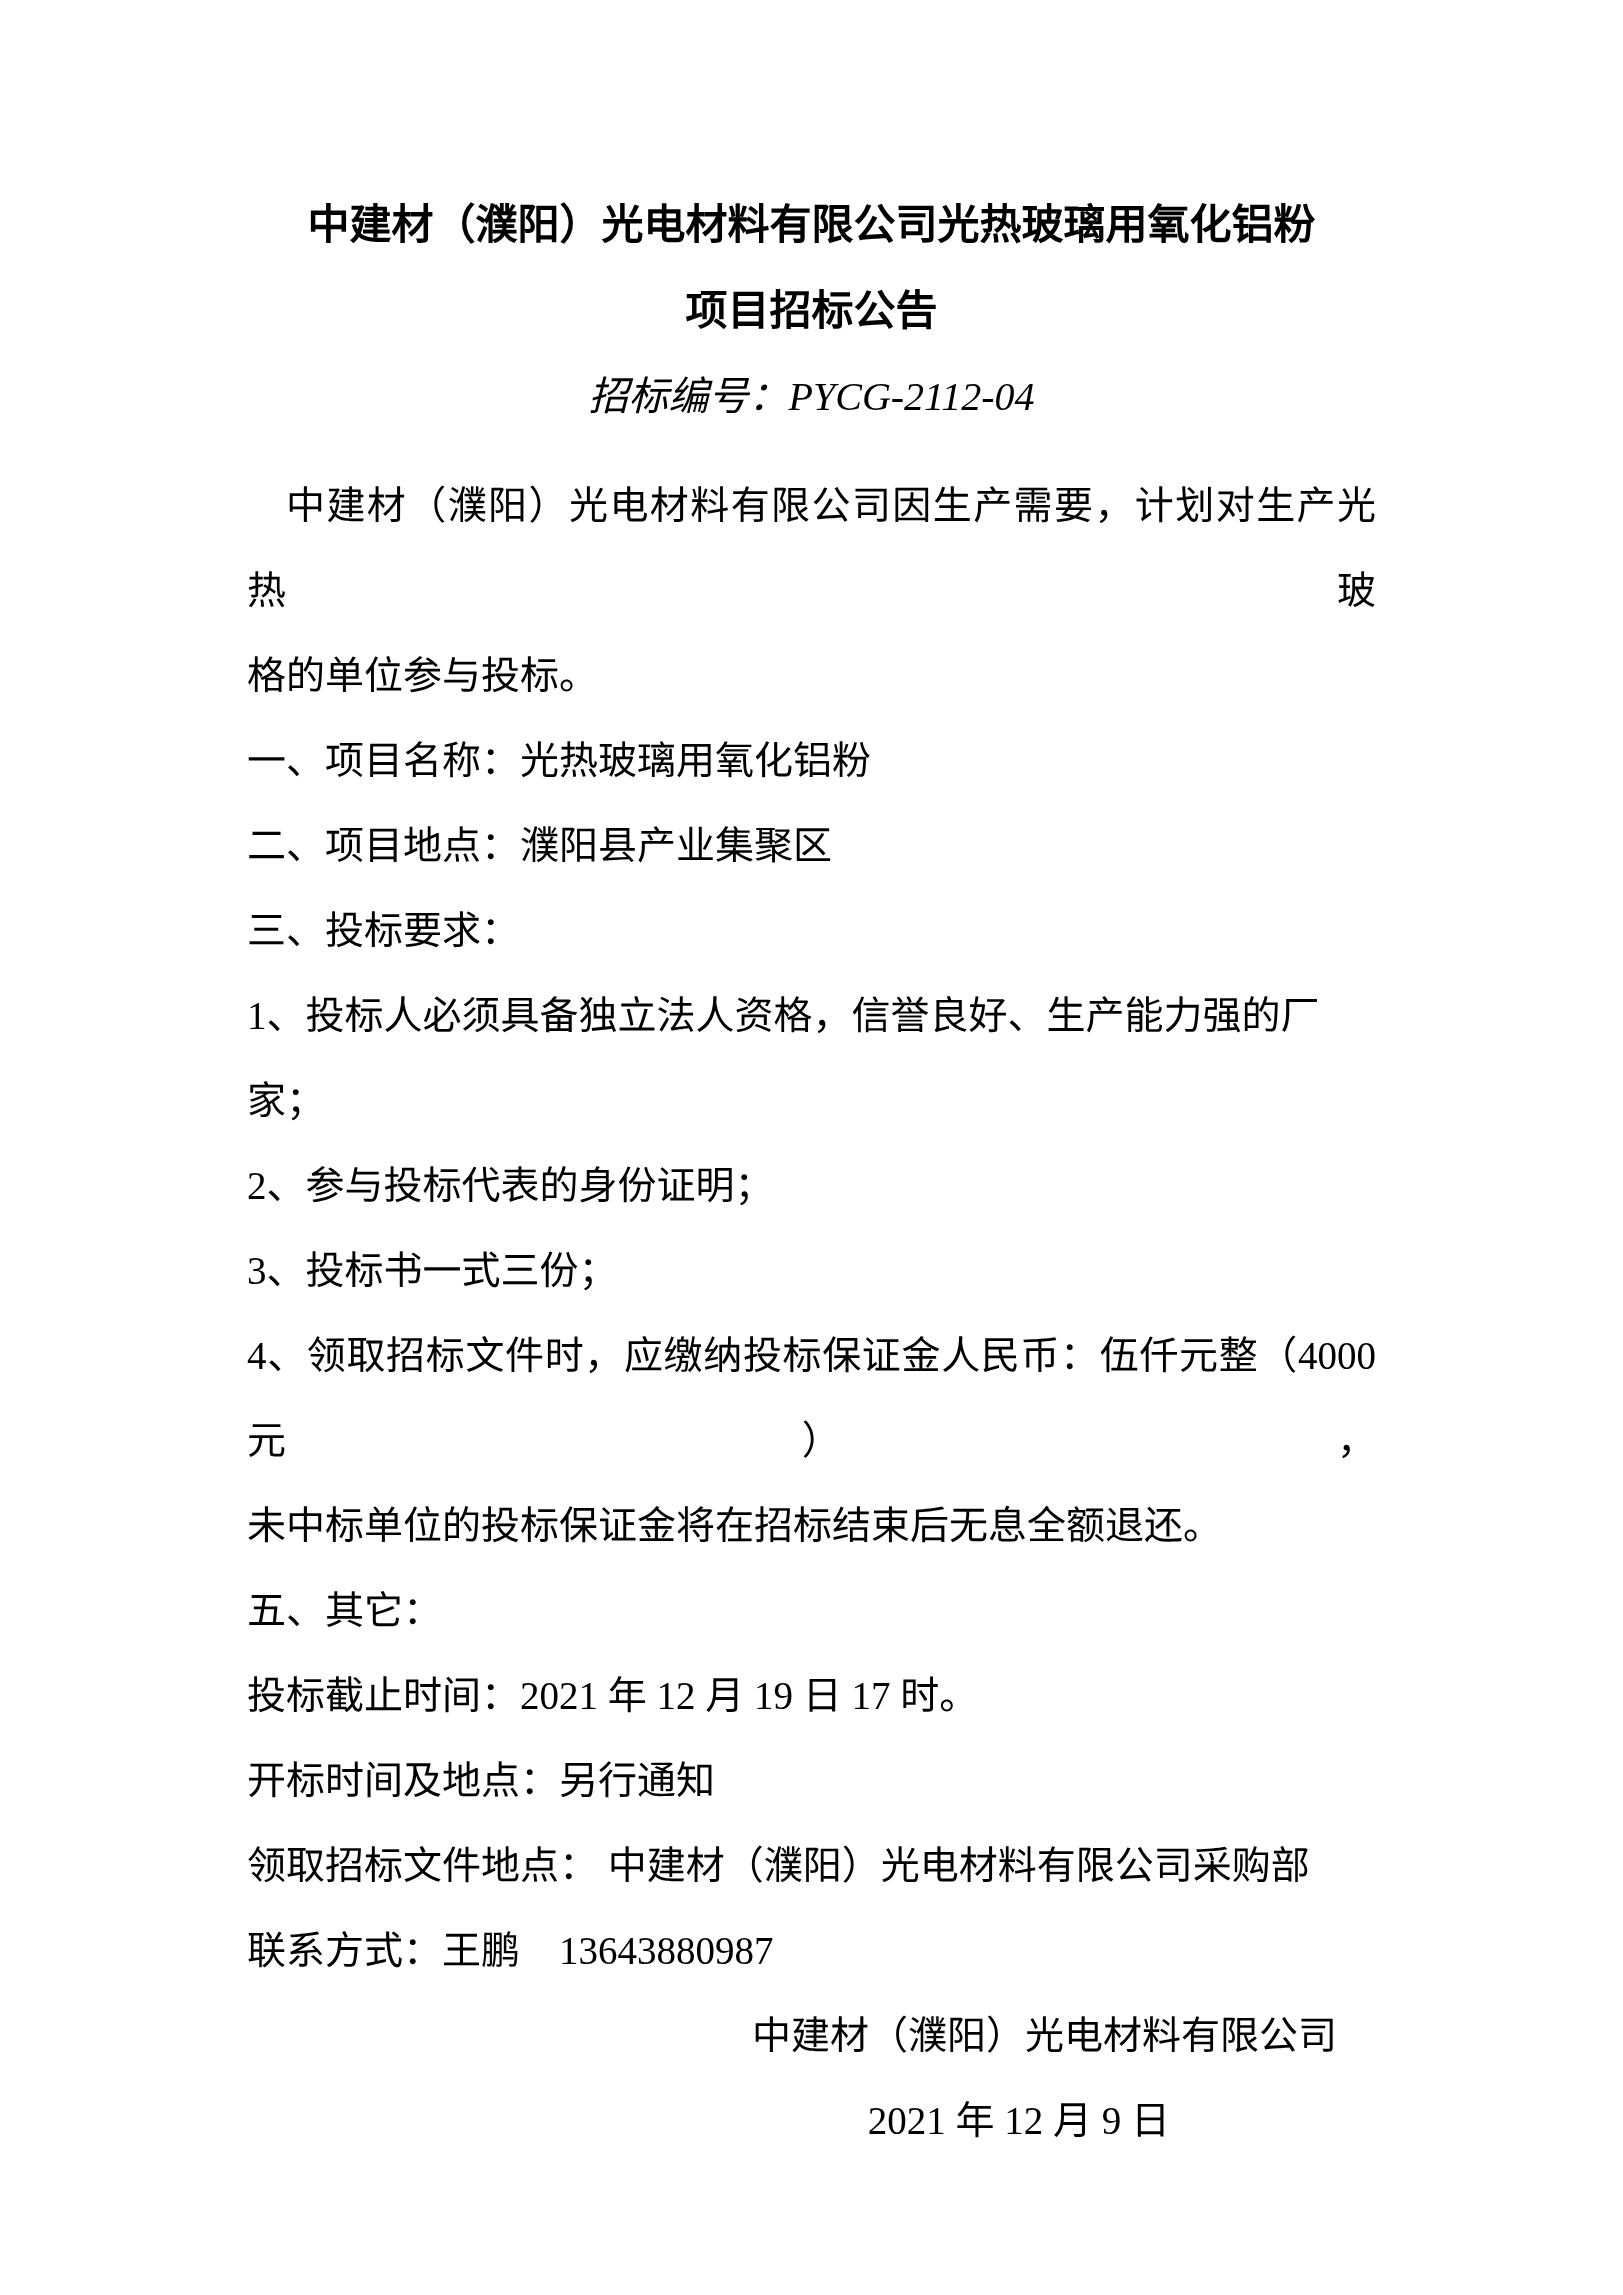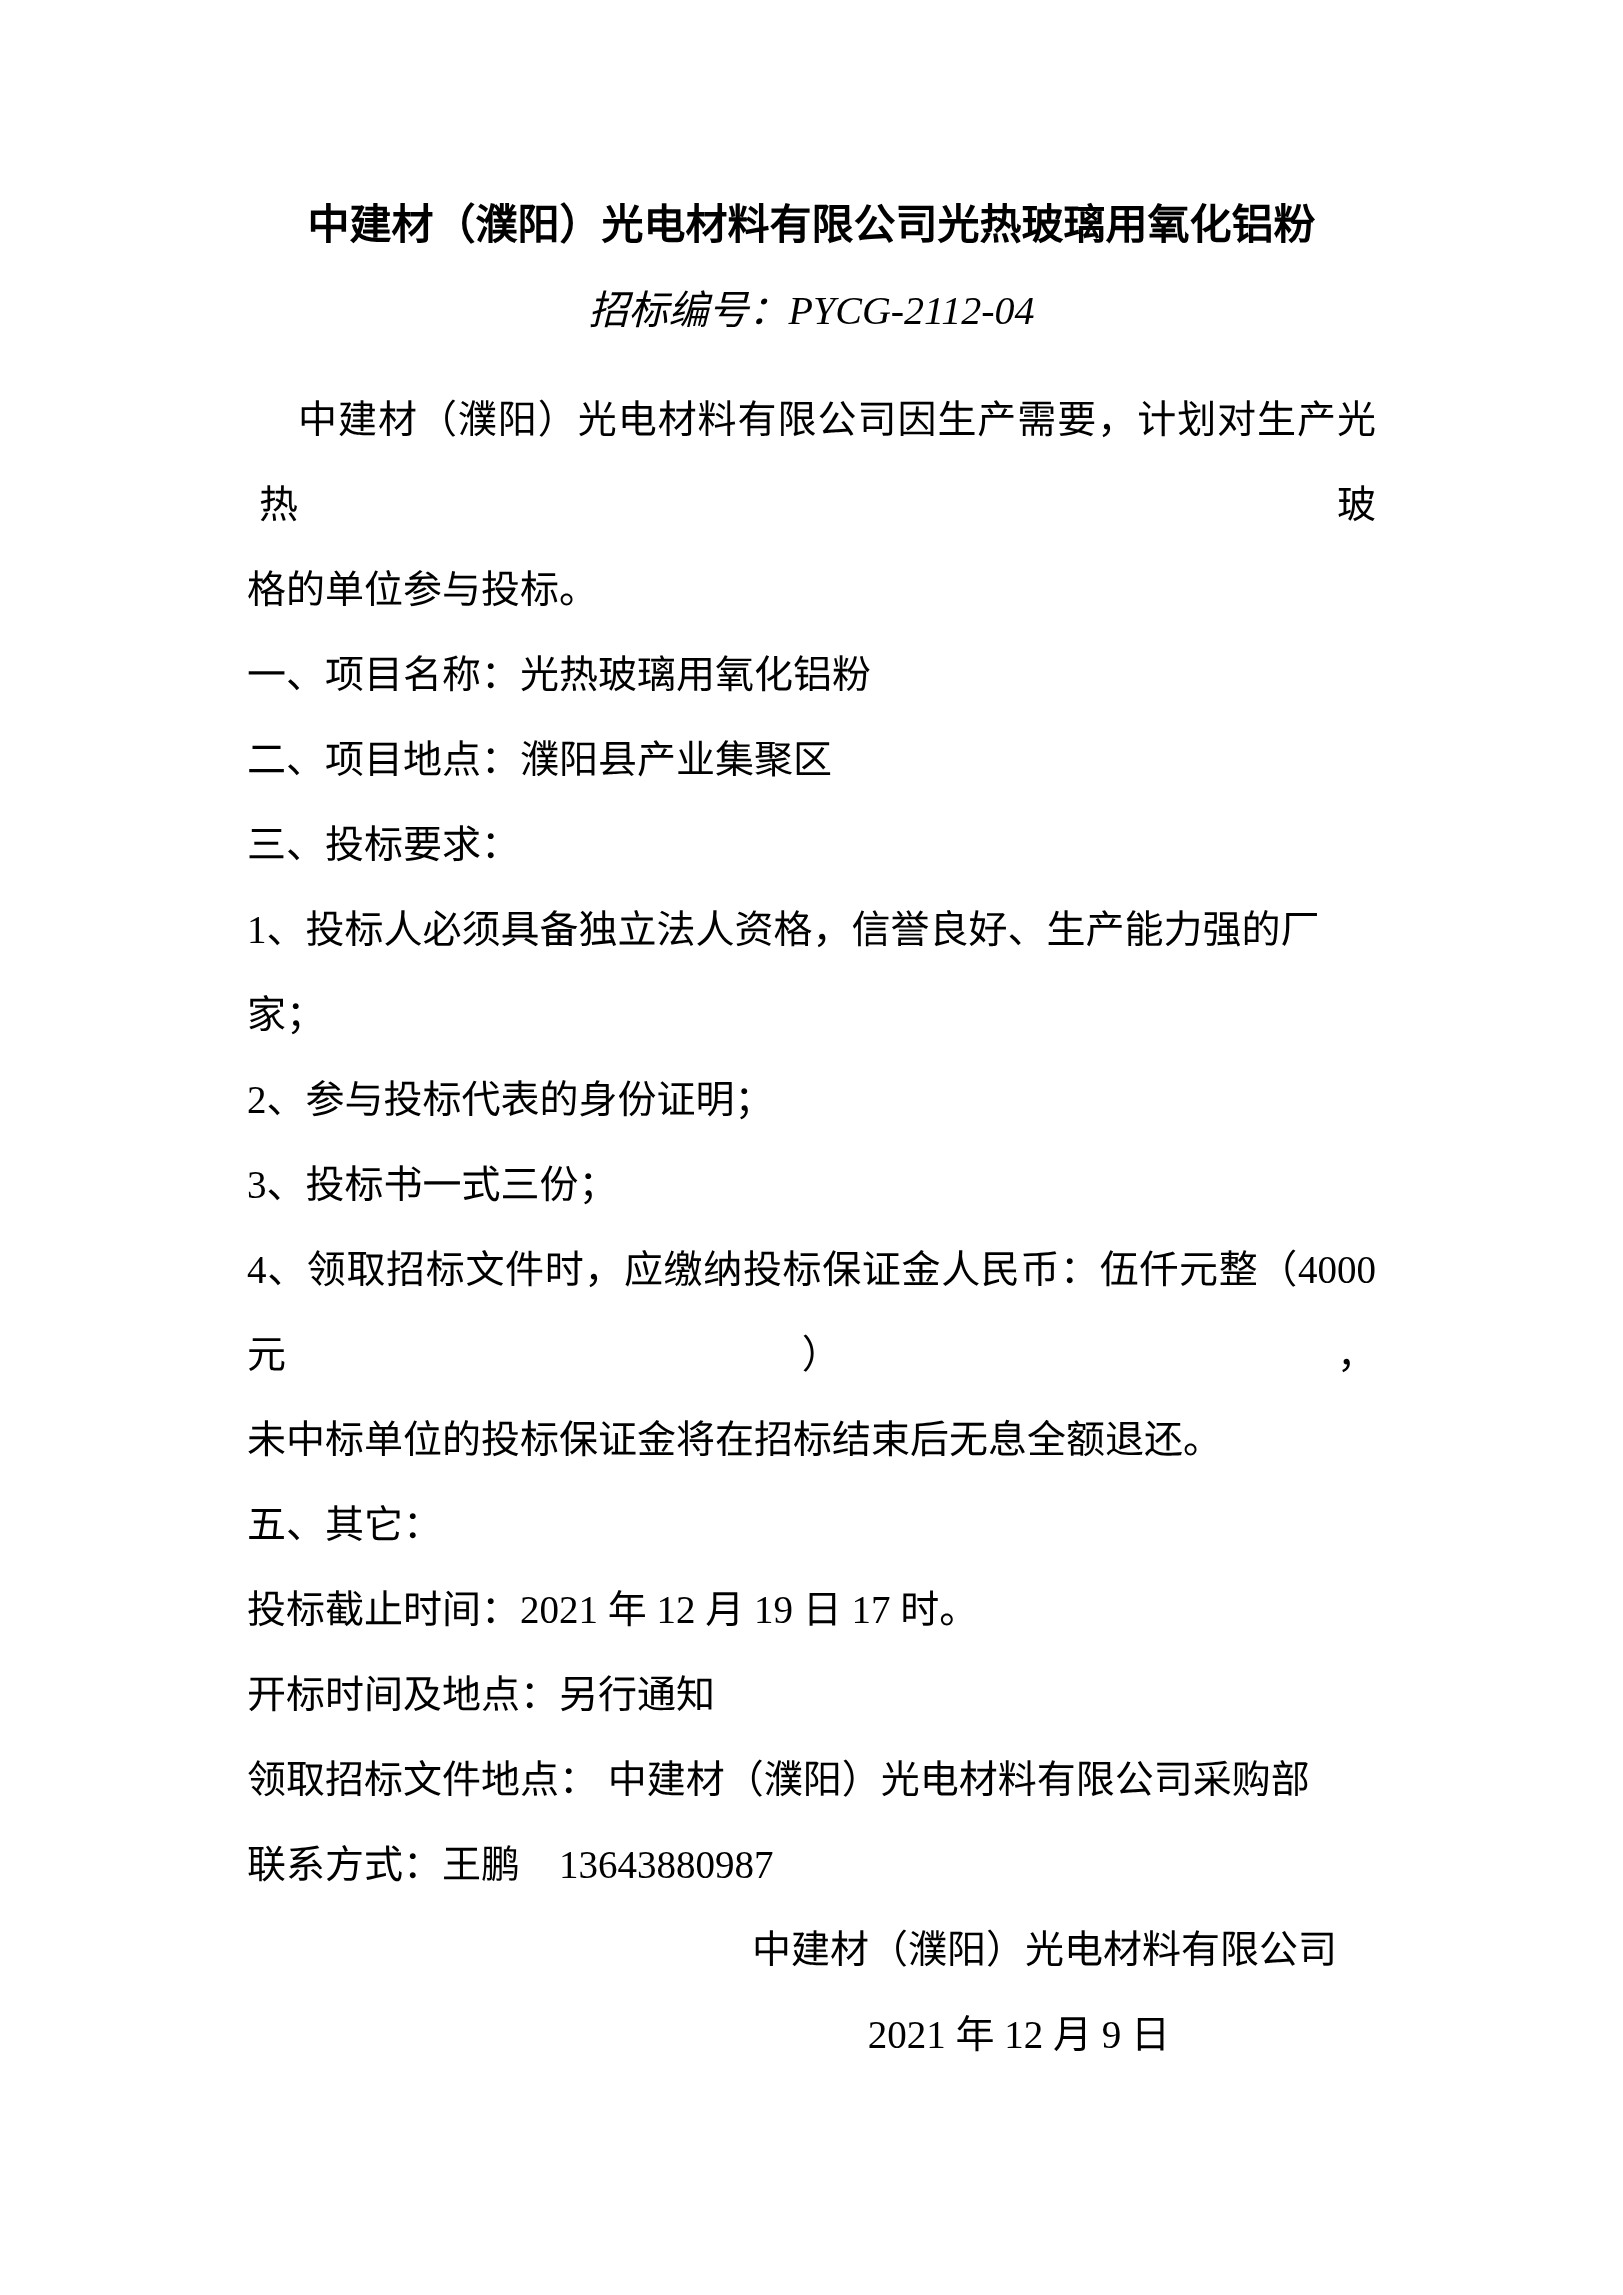"项目招标公告" div.doc-title { html: none -> <div>项目招标公告</div> }
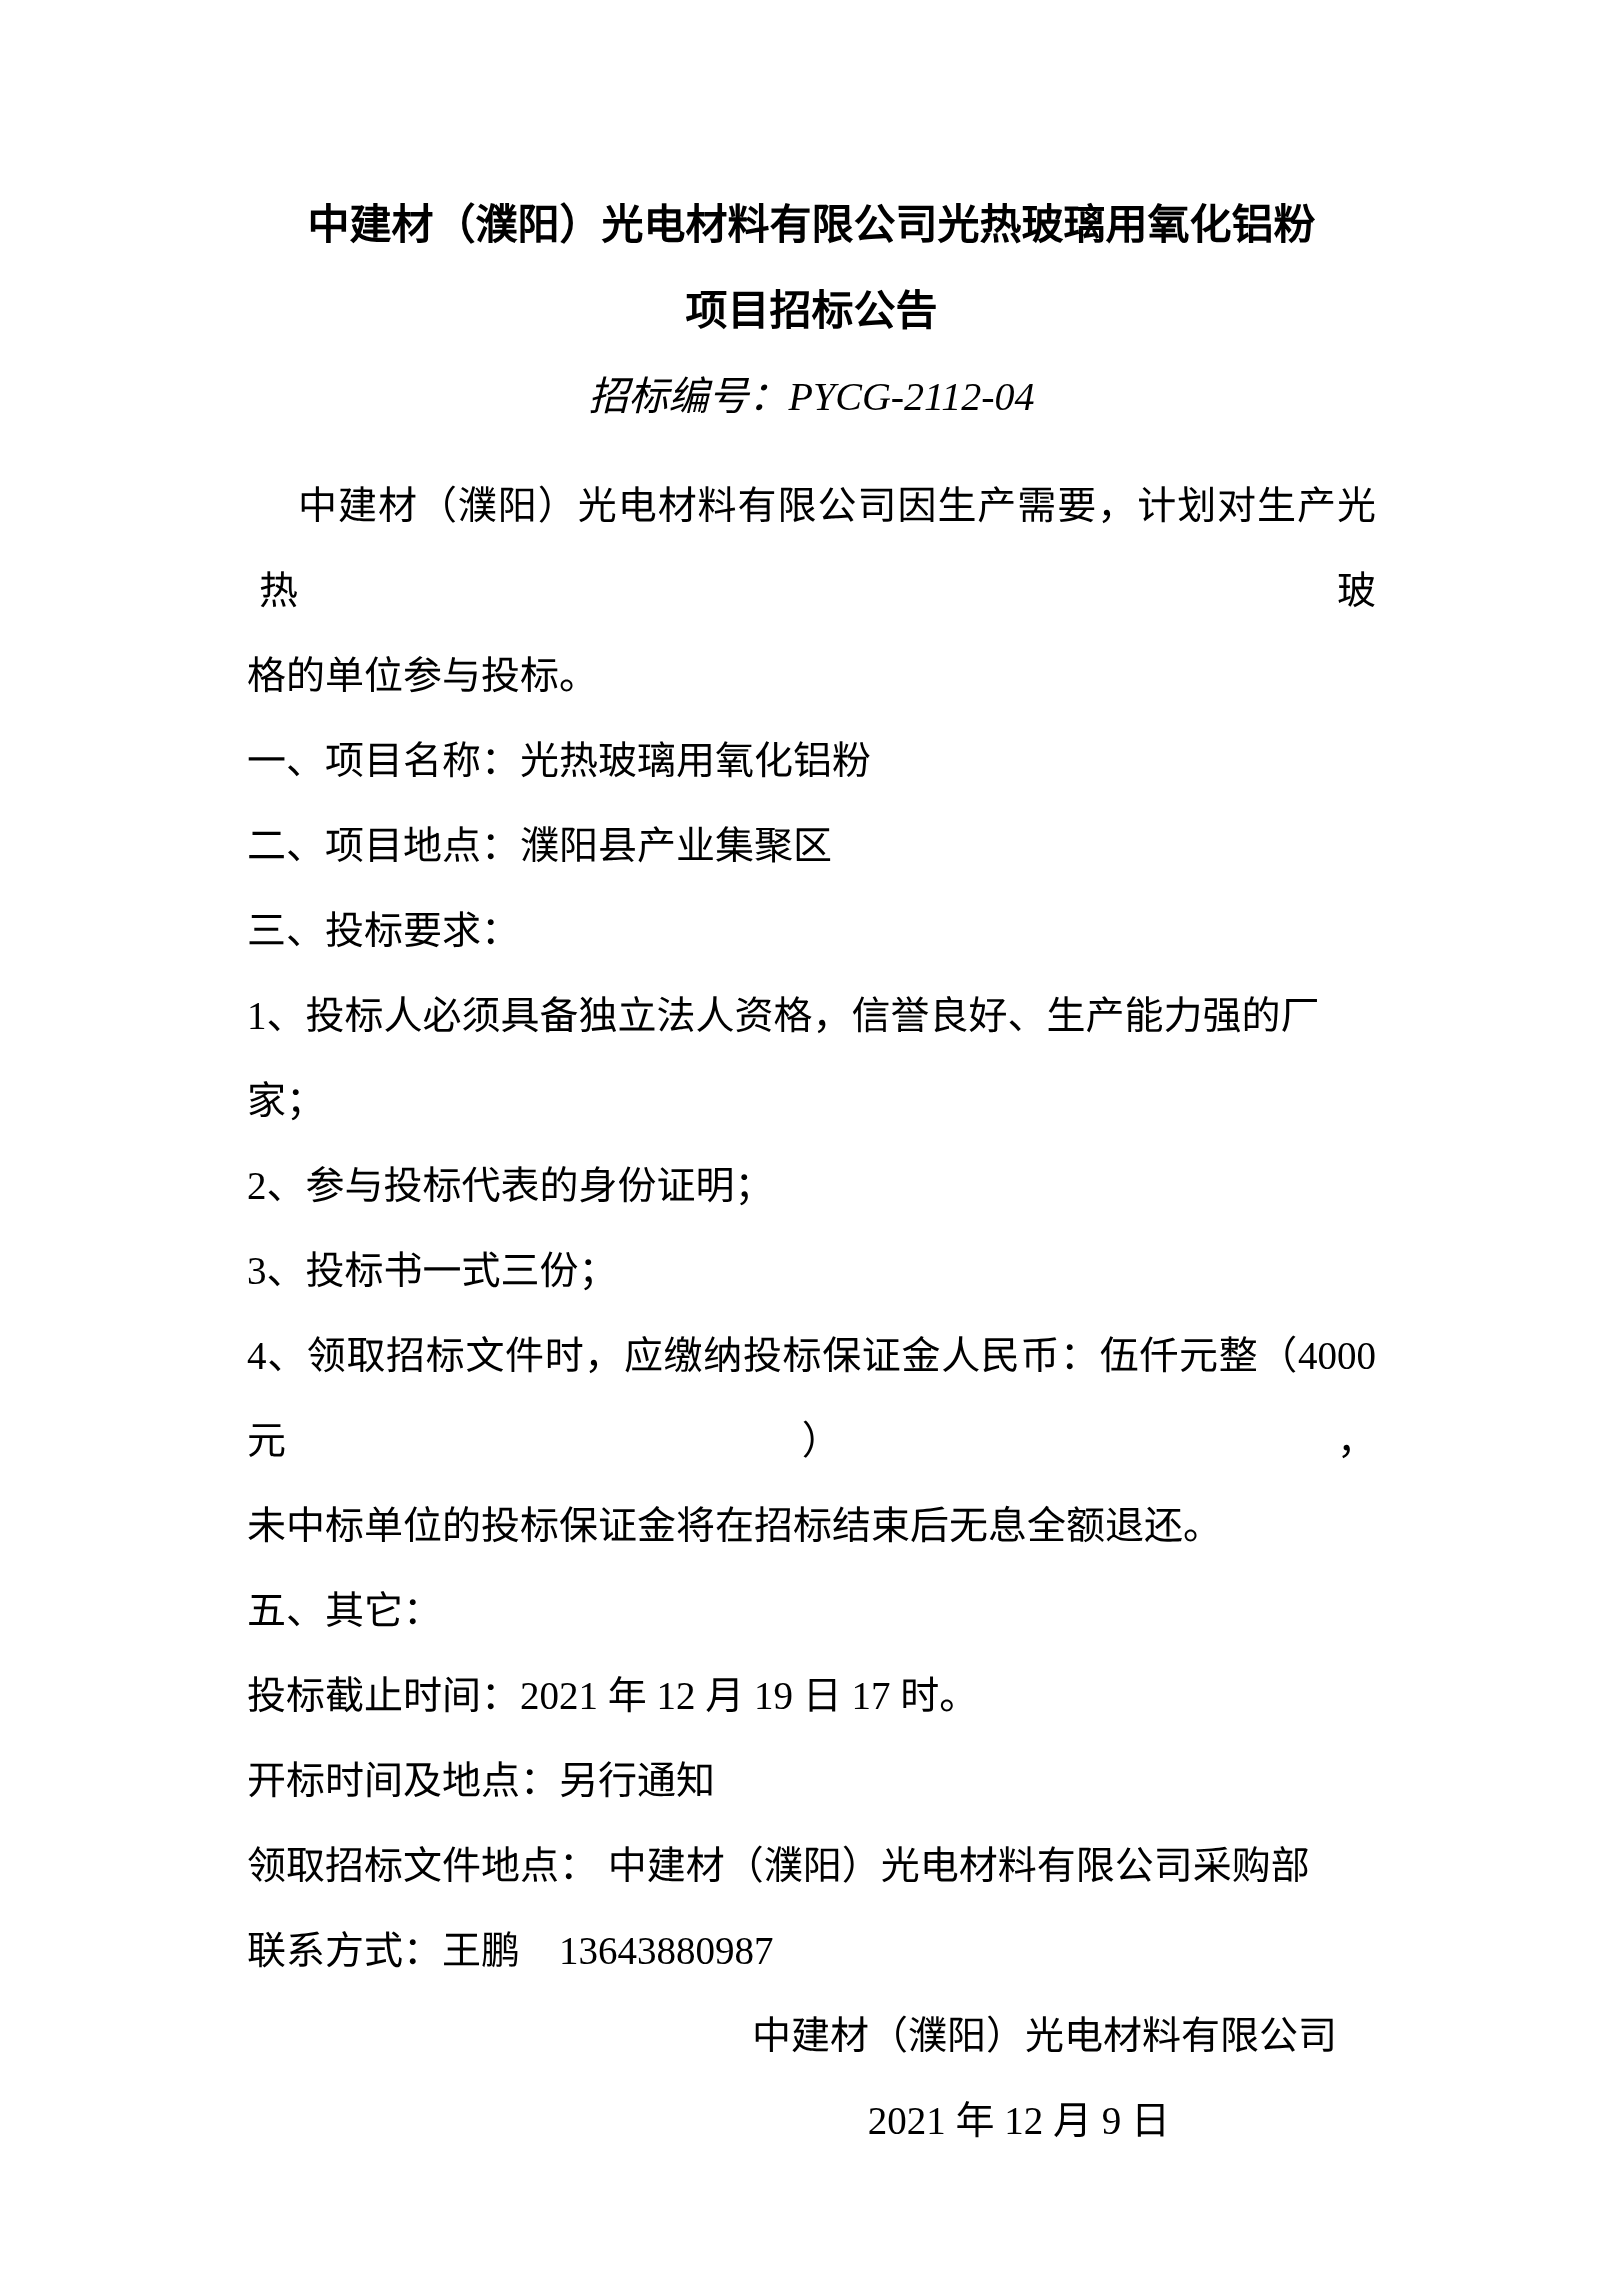"中建材（濮阳）光电材料有限公司因生产需要，计划对生产光热玻" .indent { margin-left: 12px -> none }
